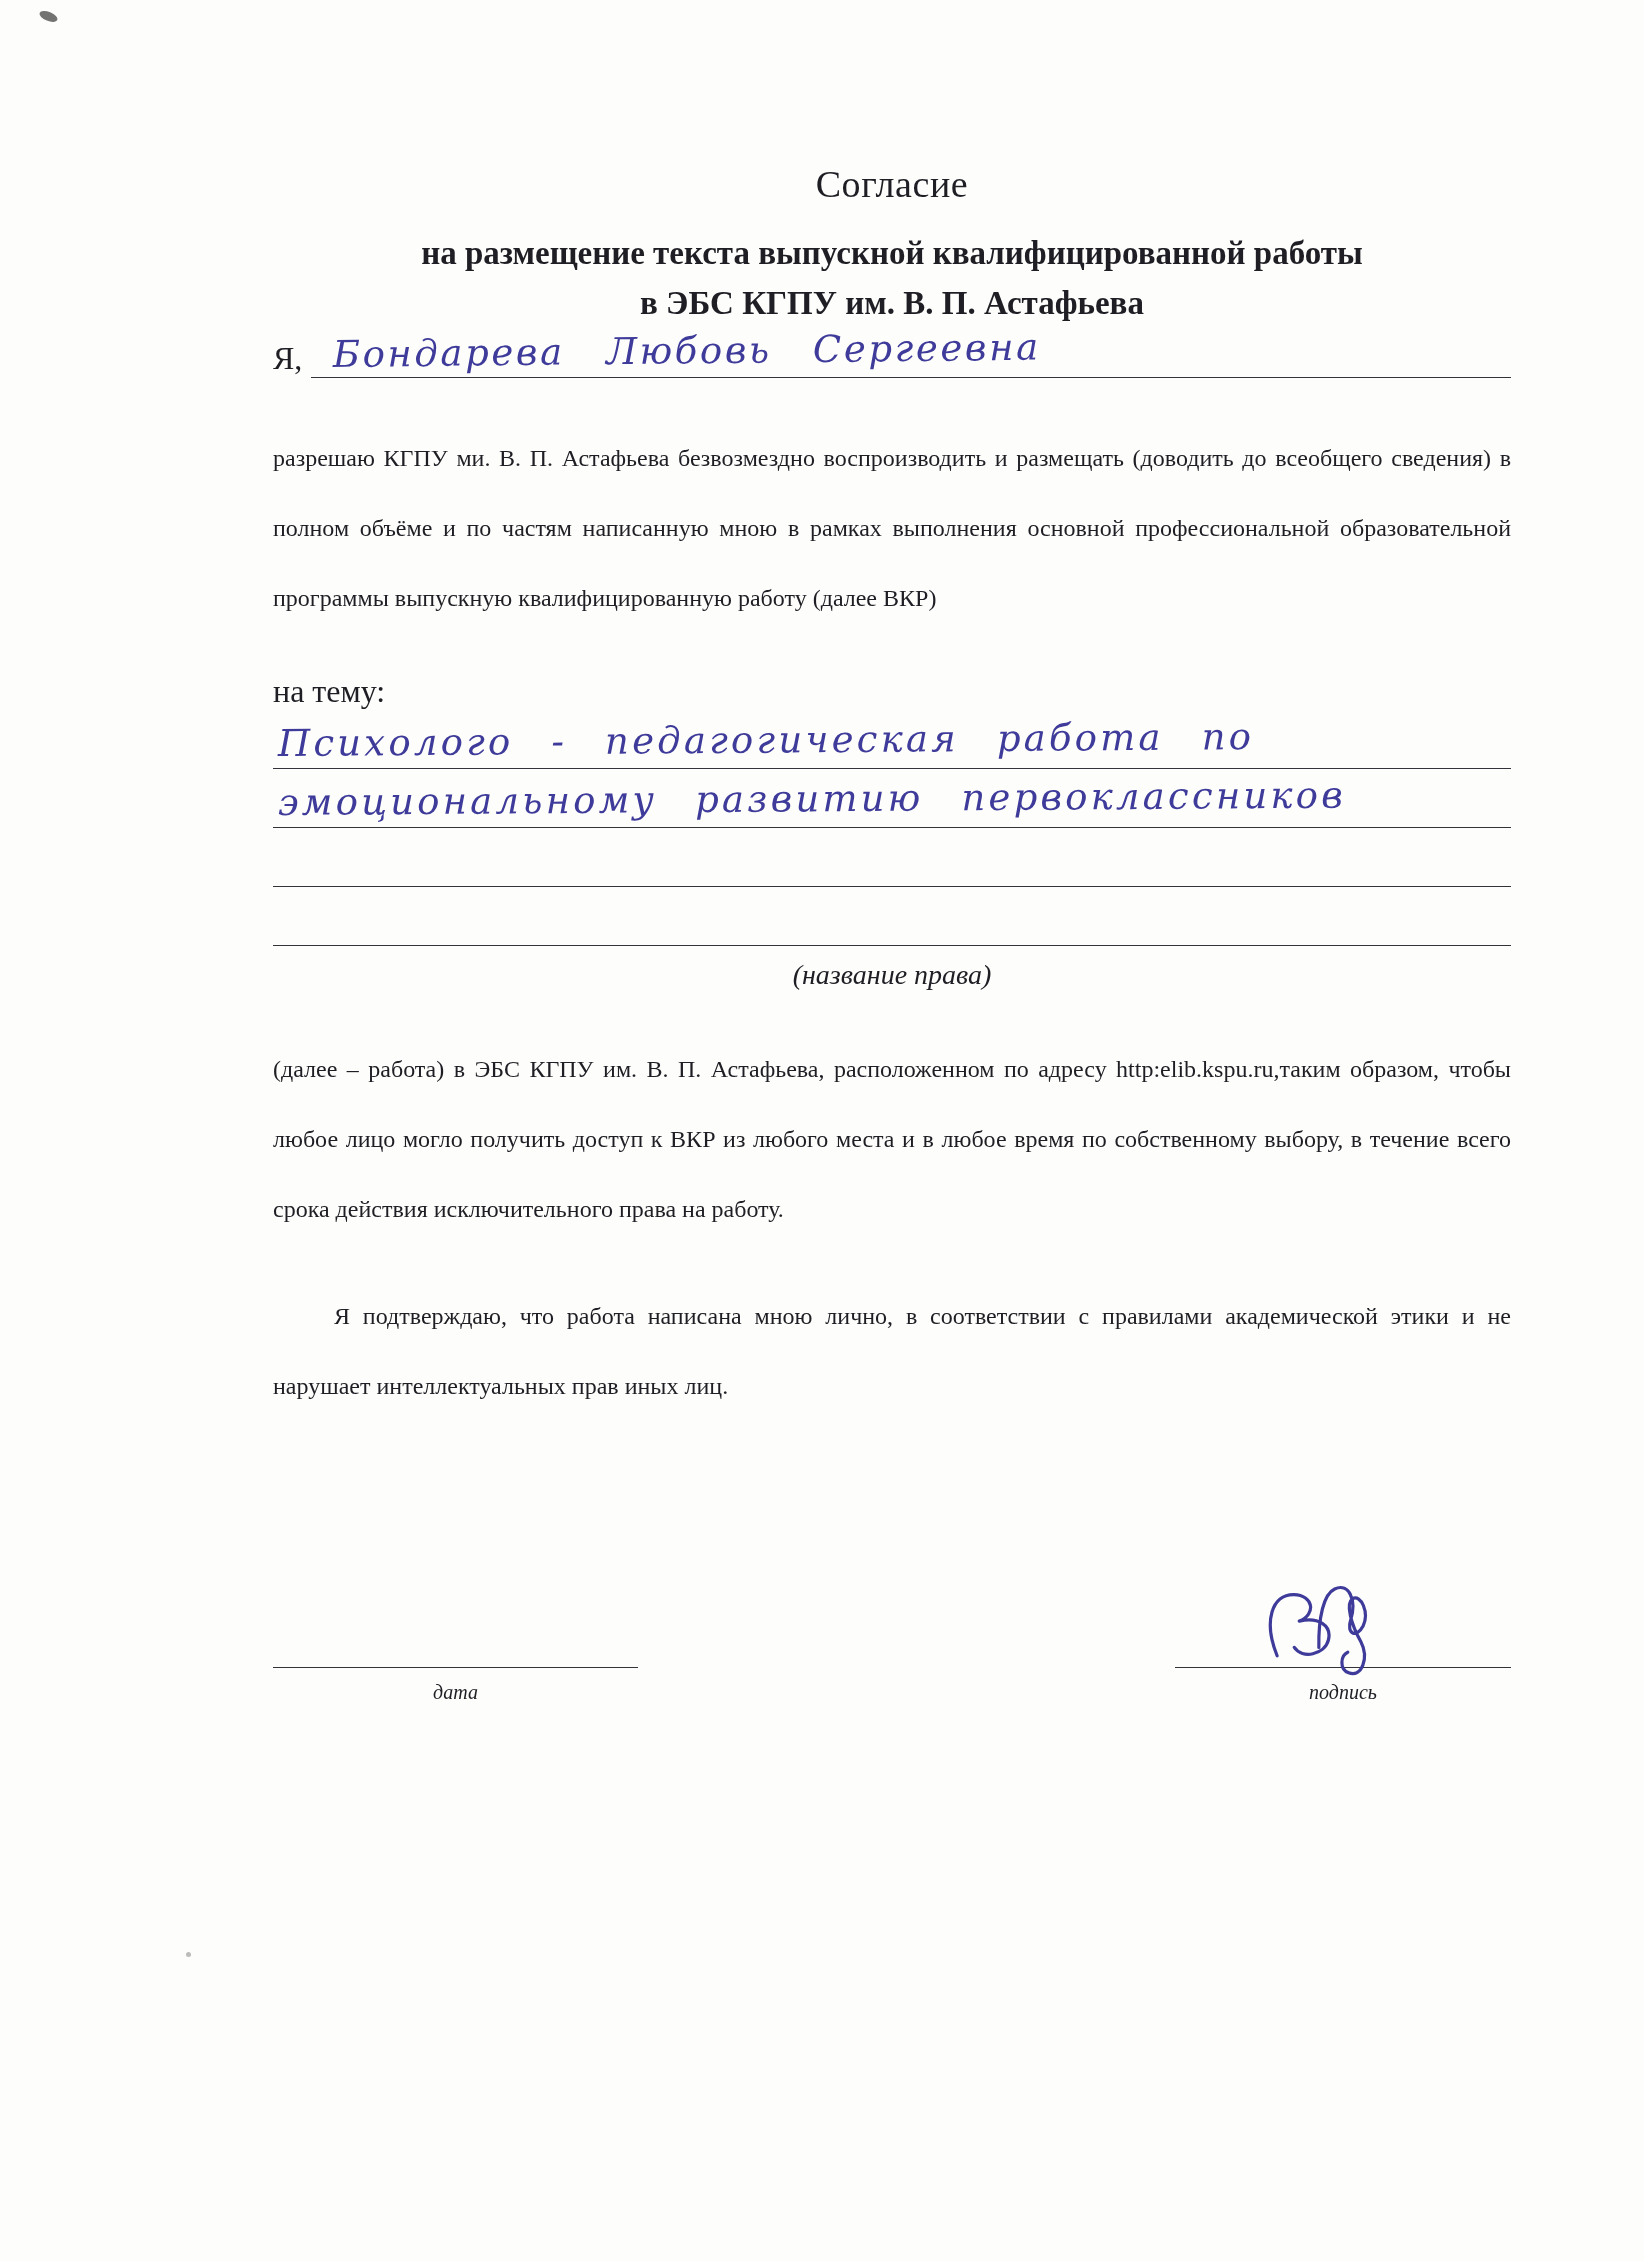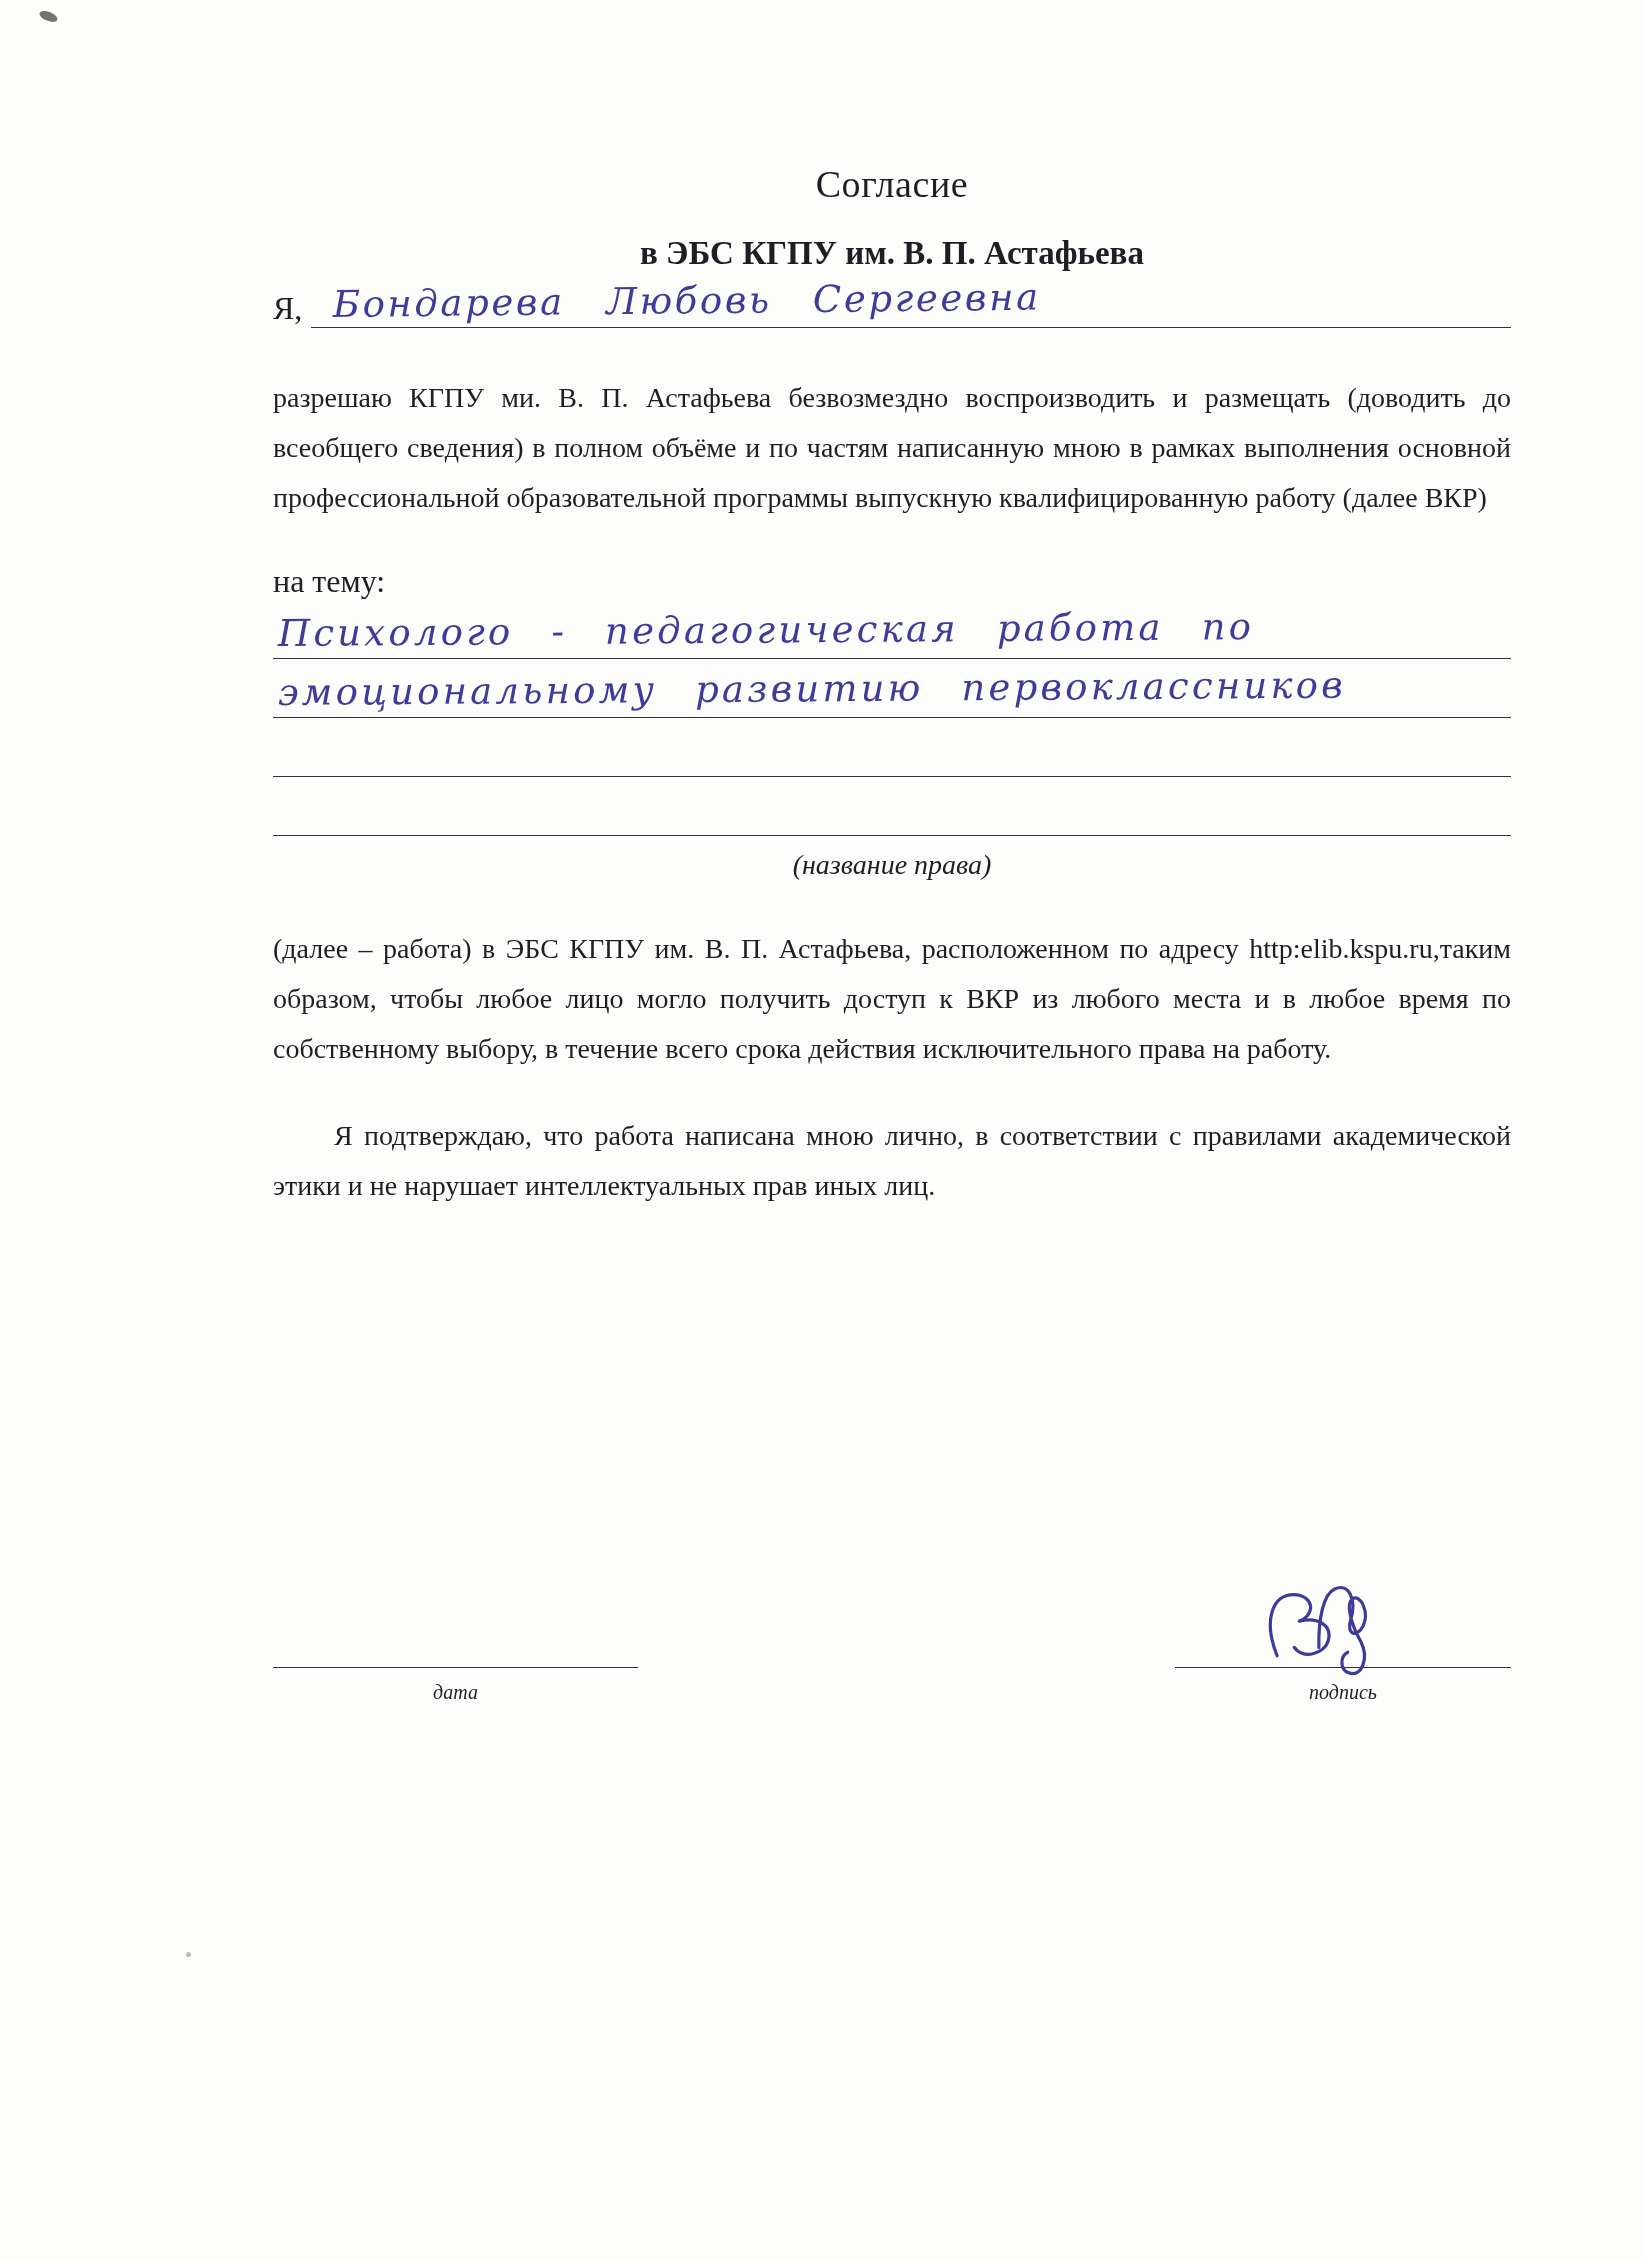"на размещение текста выпускной" div { html: none -> <div>на размещение текста выпускной квалифицированной работы</div> }
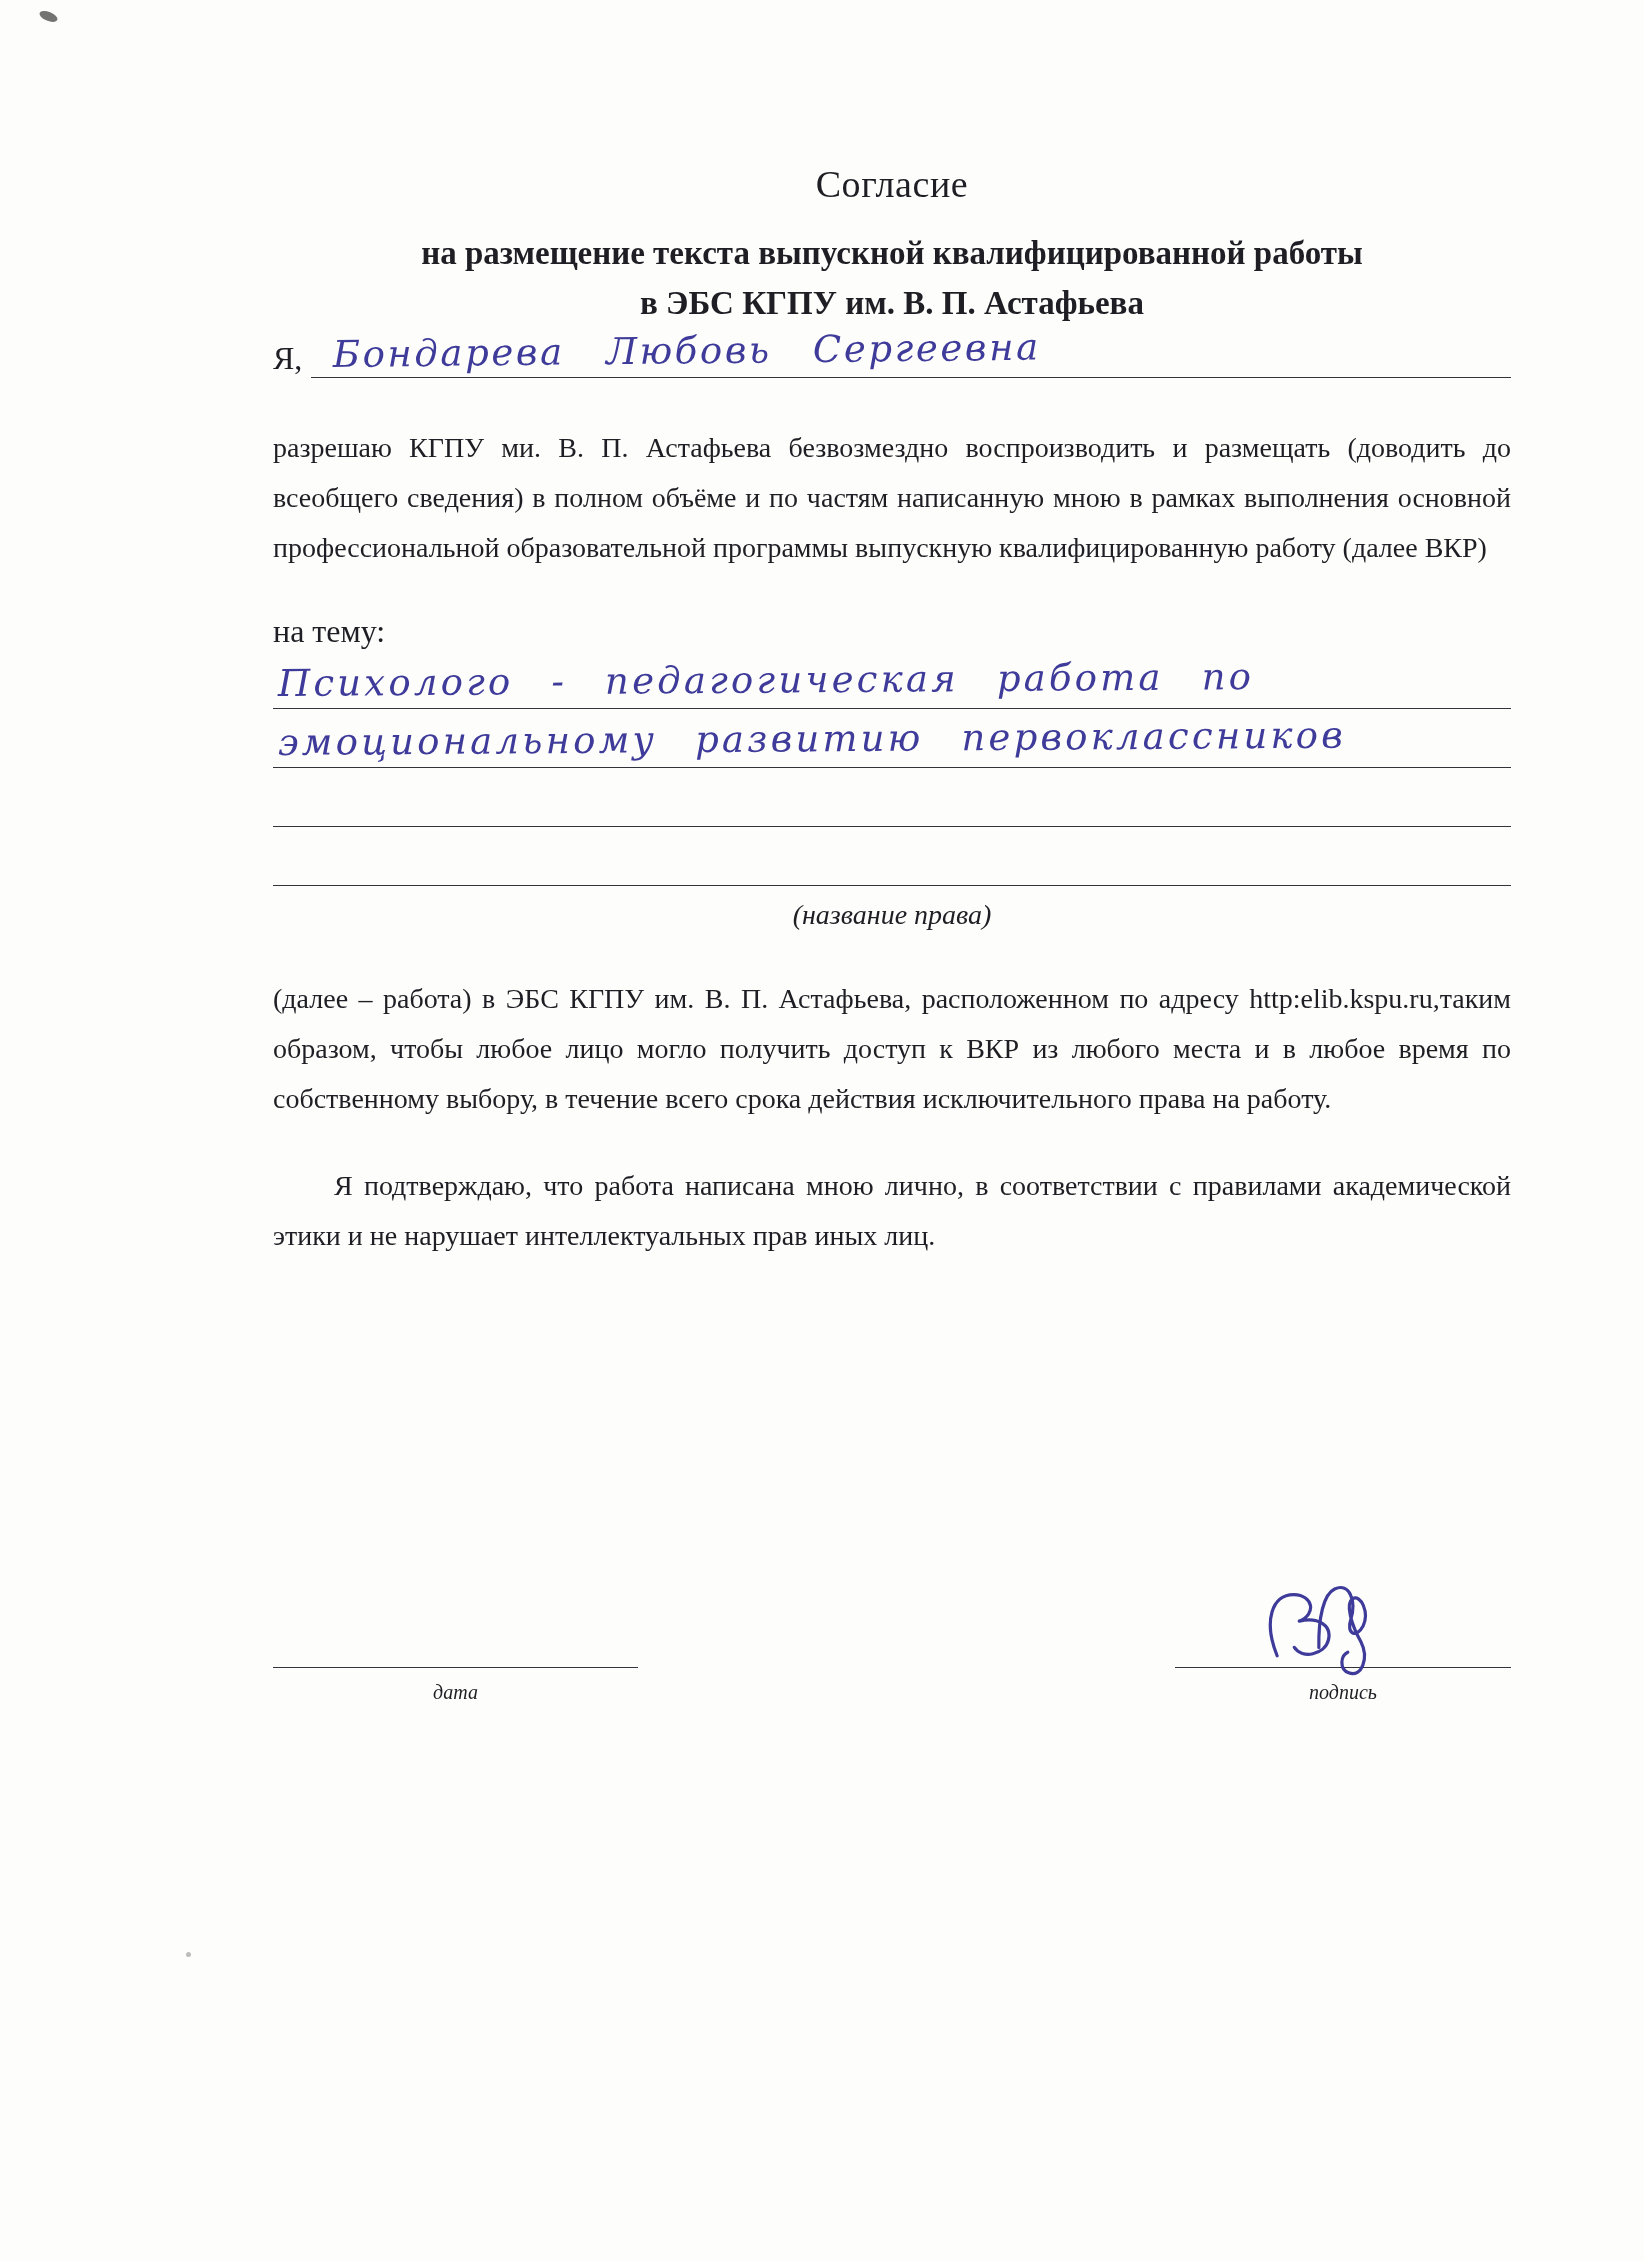"разрешаю КГПУ ми. В. П." .body-par { font-size: 28px -> 24px; line-height: 50px -> 70px }
